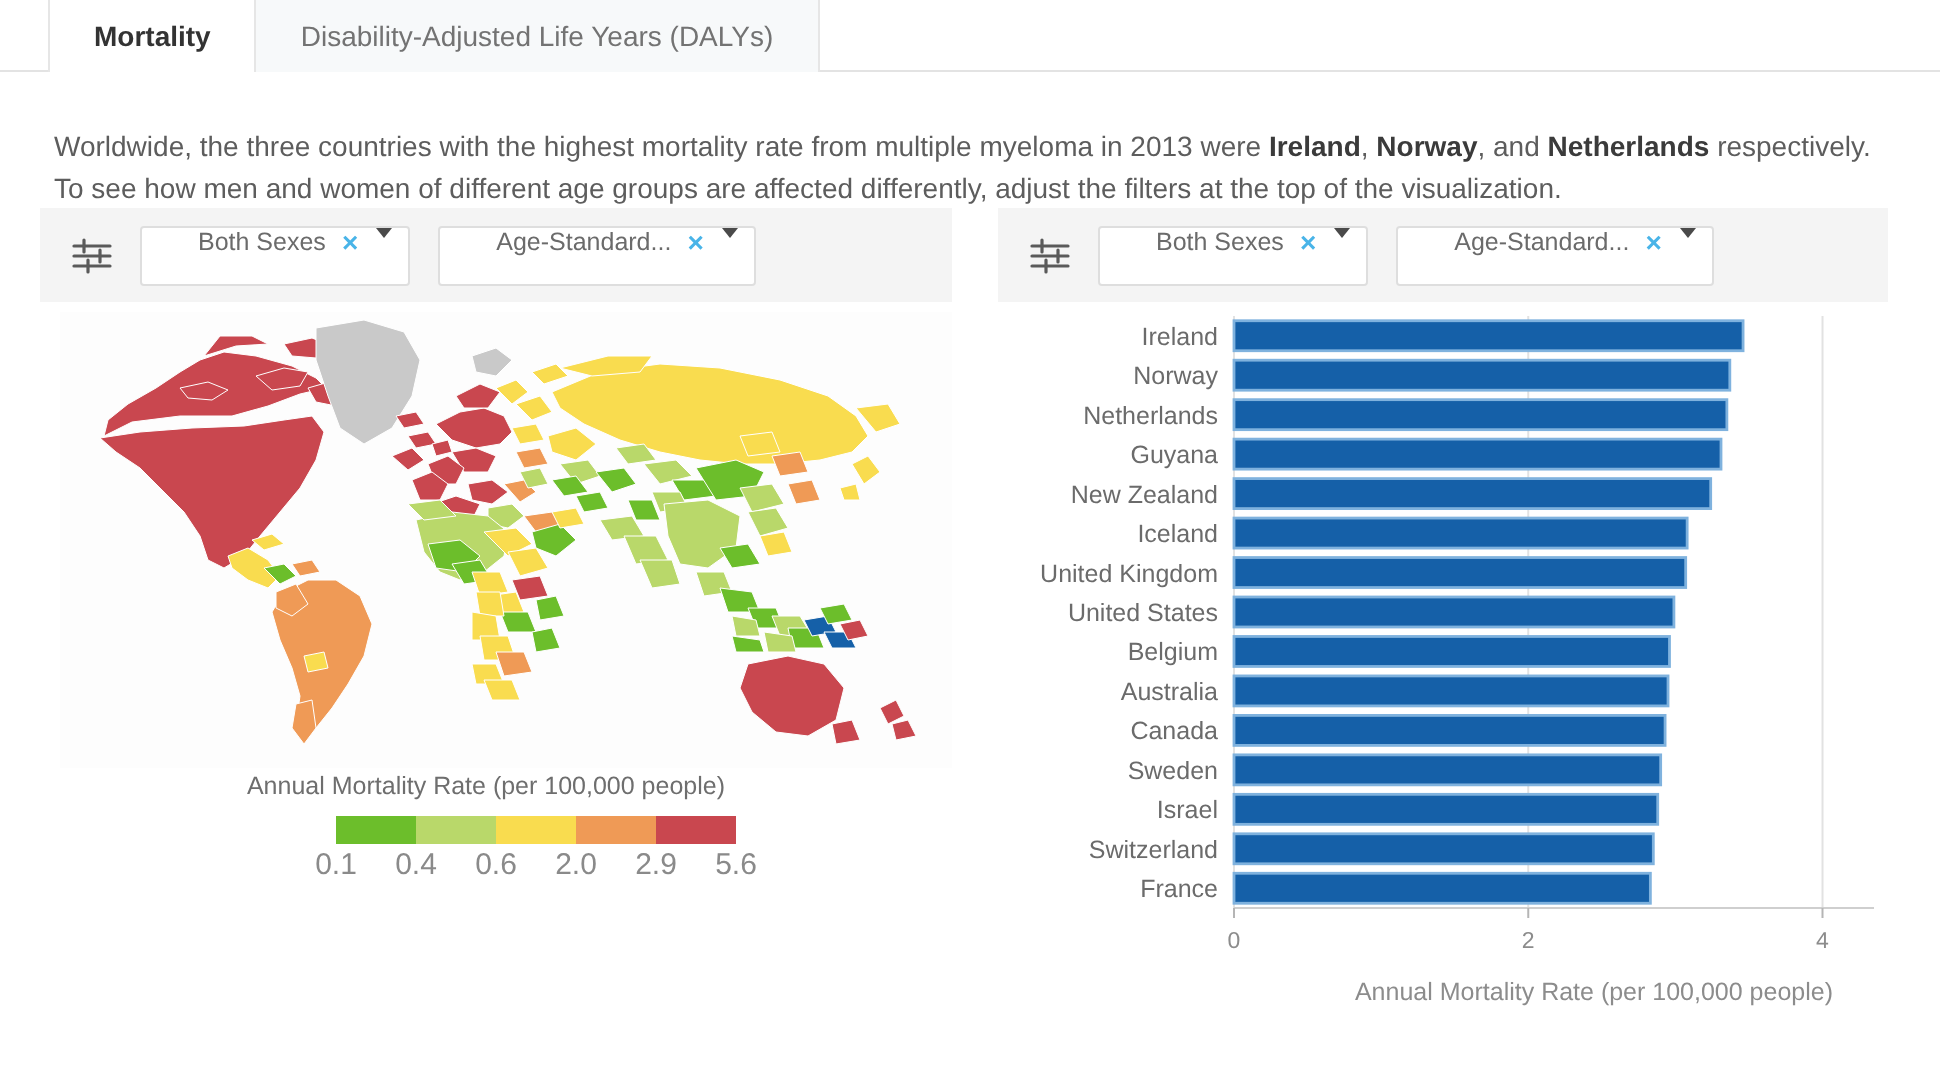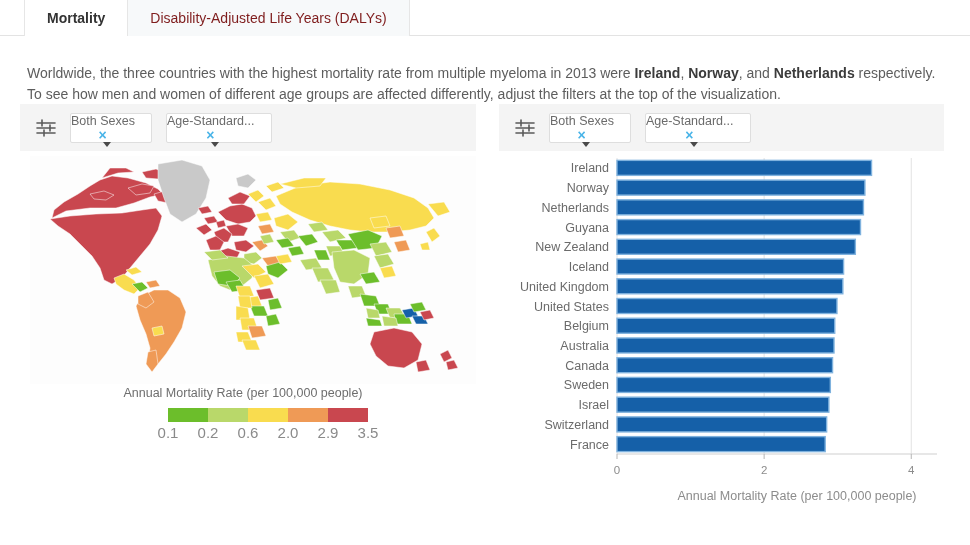"Disability-Adjusted Life Years (DALYs)" .tab.inactive { color: #7f1d1d -> #737373 }
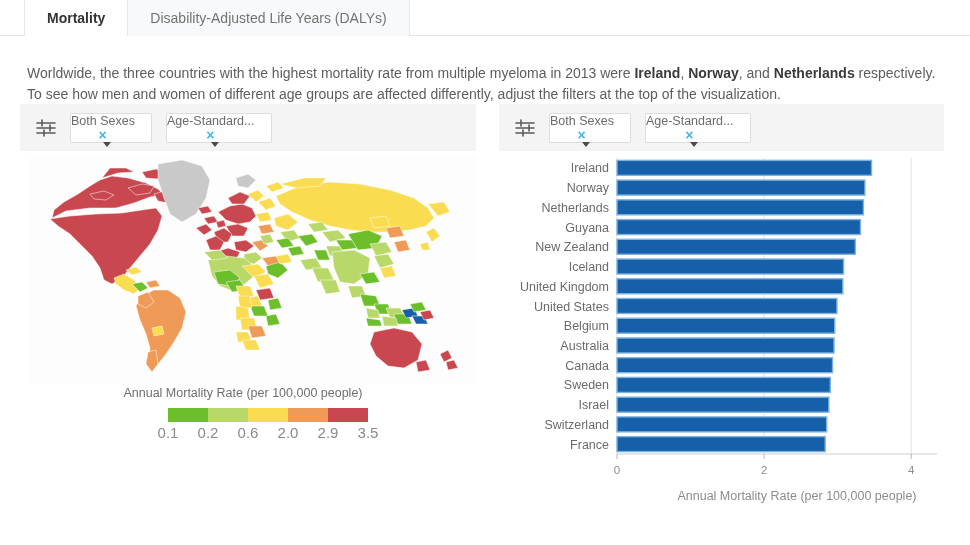"Both Sexes" .chip { align-items: center -> none; flex-direction: column -> none; padding: 0 8px 0 0 -> 0 8px 0 28px }
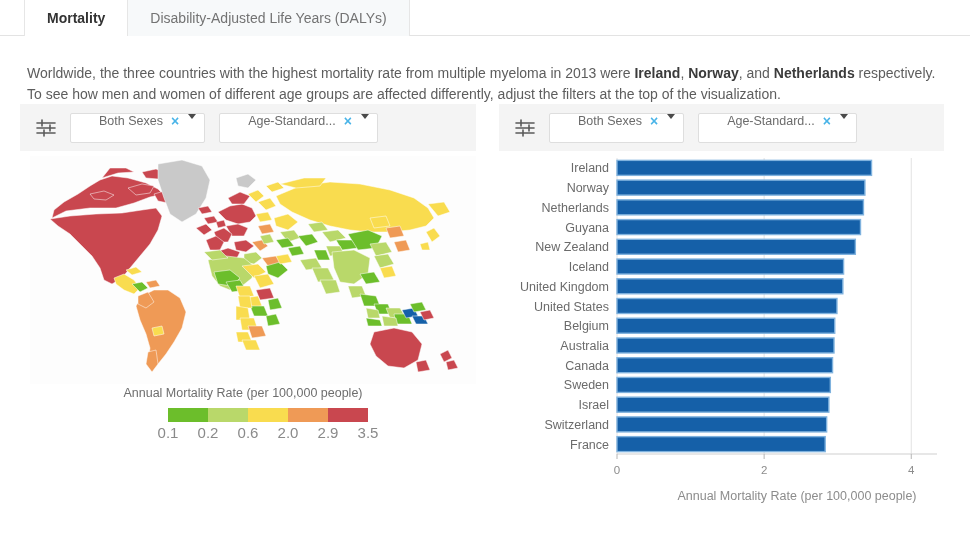"0.2" span { text: 0.2 -> 0.4 }
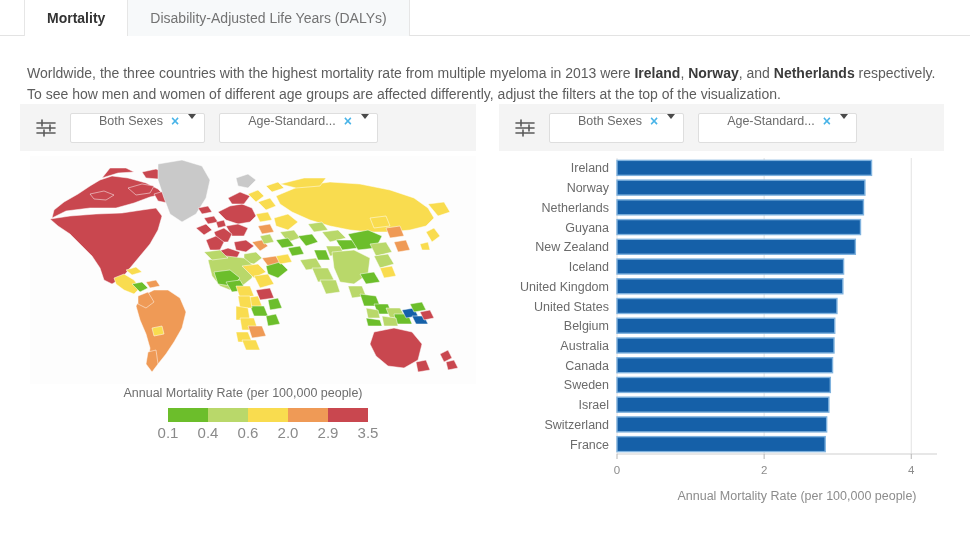"3.5" span { text: 3.5 -> 5.6 }
